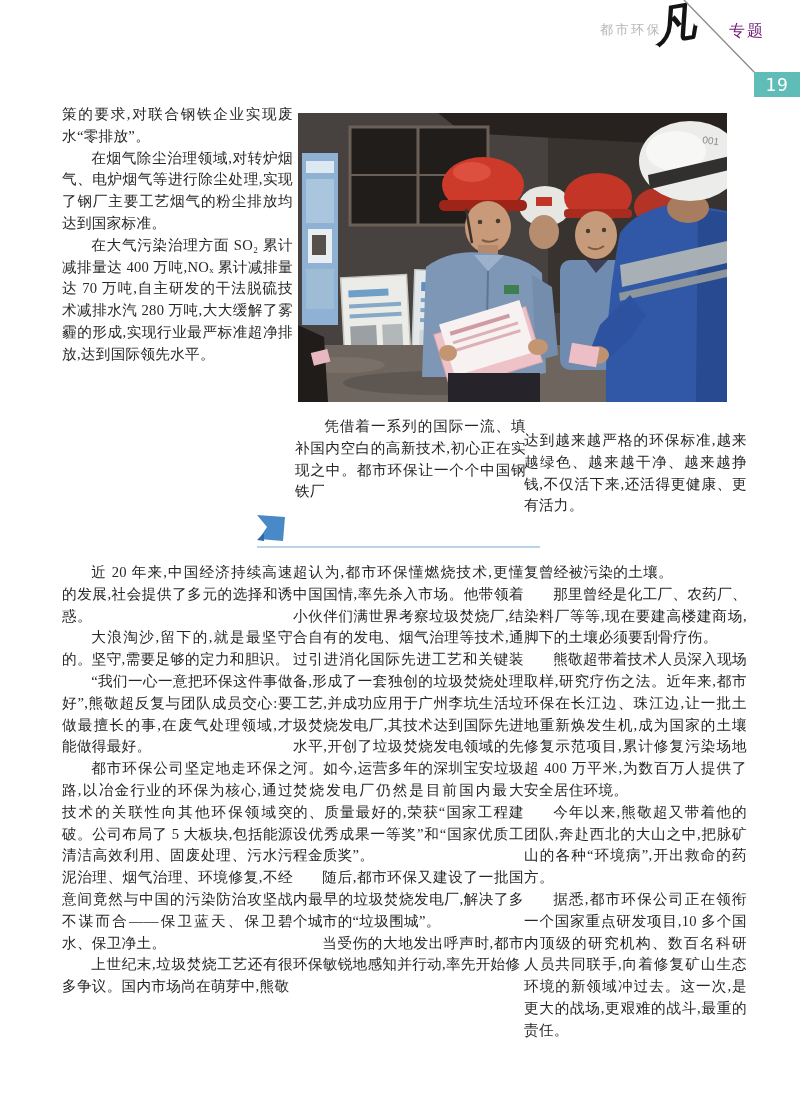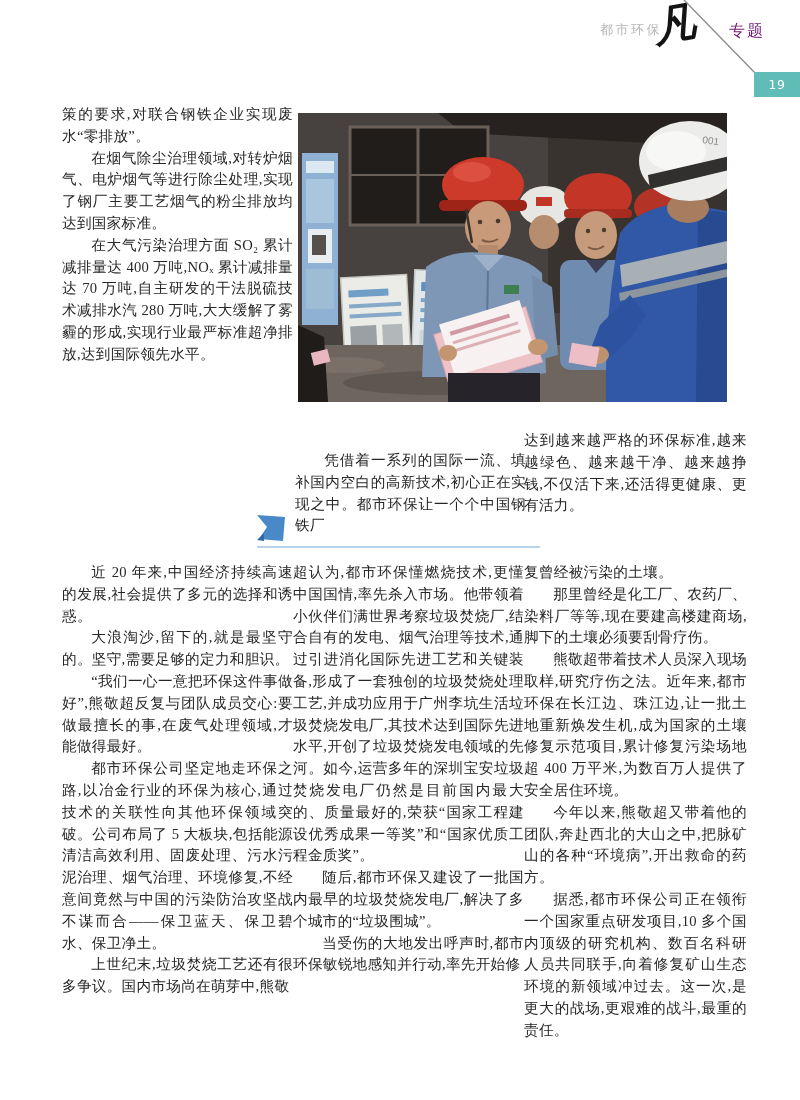"19" .pagenum { font-size: 13px -> 18px }
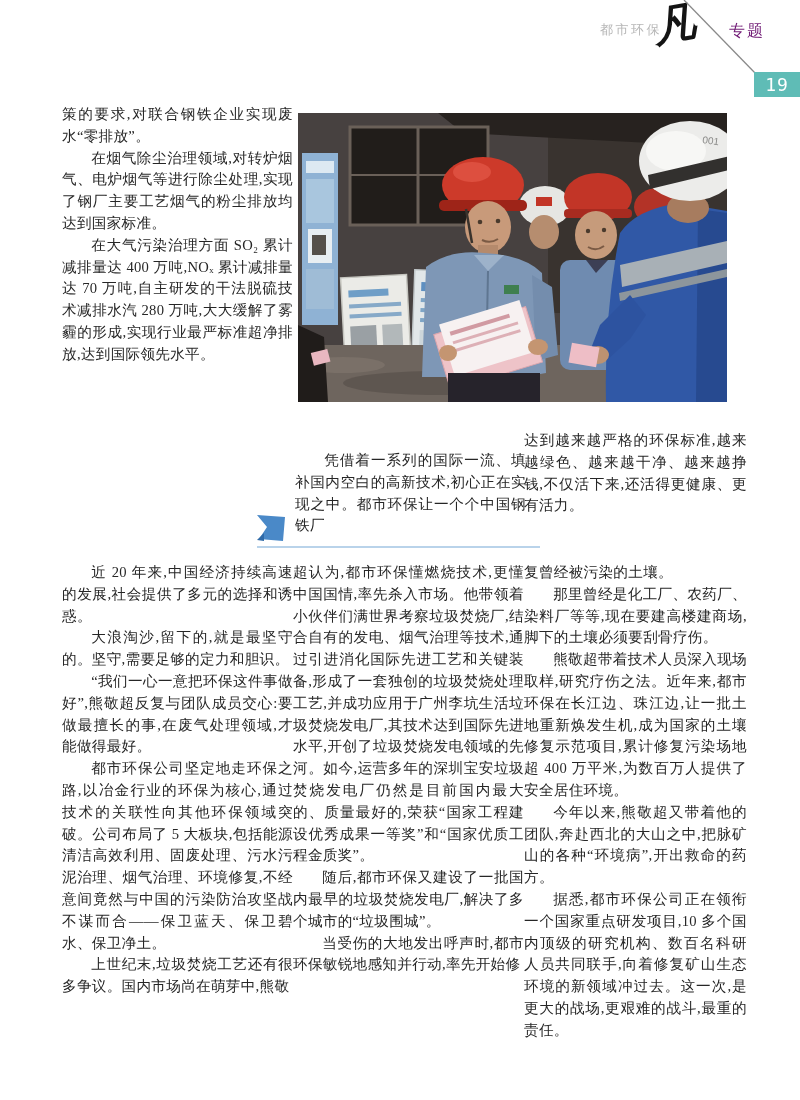"凭借着一系列的国际一流、填补国内空白的高新技术,初心正在实现之中。都市环保让一个" div.abs { top: 450px -> 416px }
